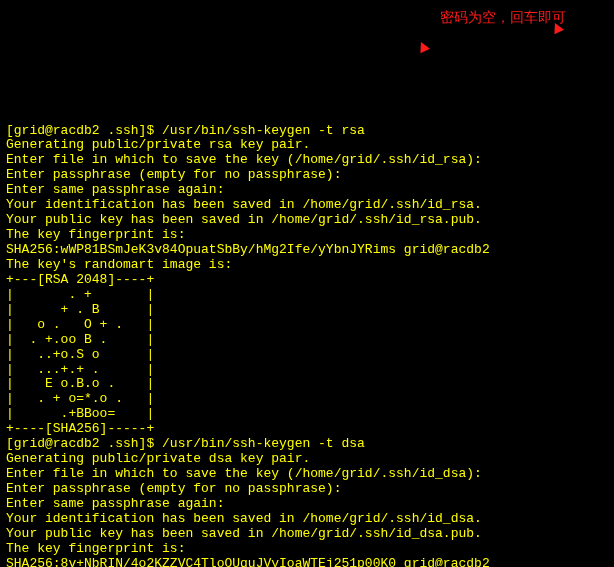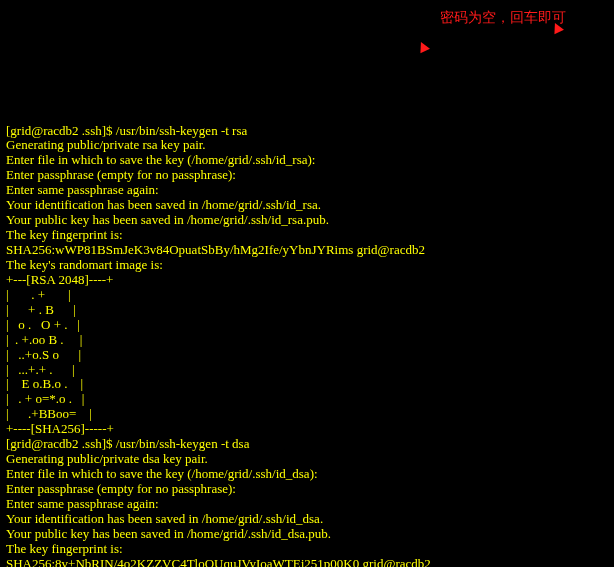"[grid@racdb2 .ssh]$ /usr/bin/ssh-keygen" .line { font-family: Liberation Serif, serif -> none }
